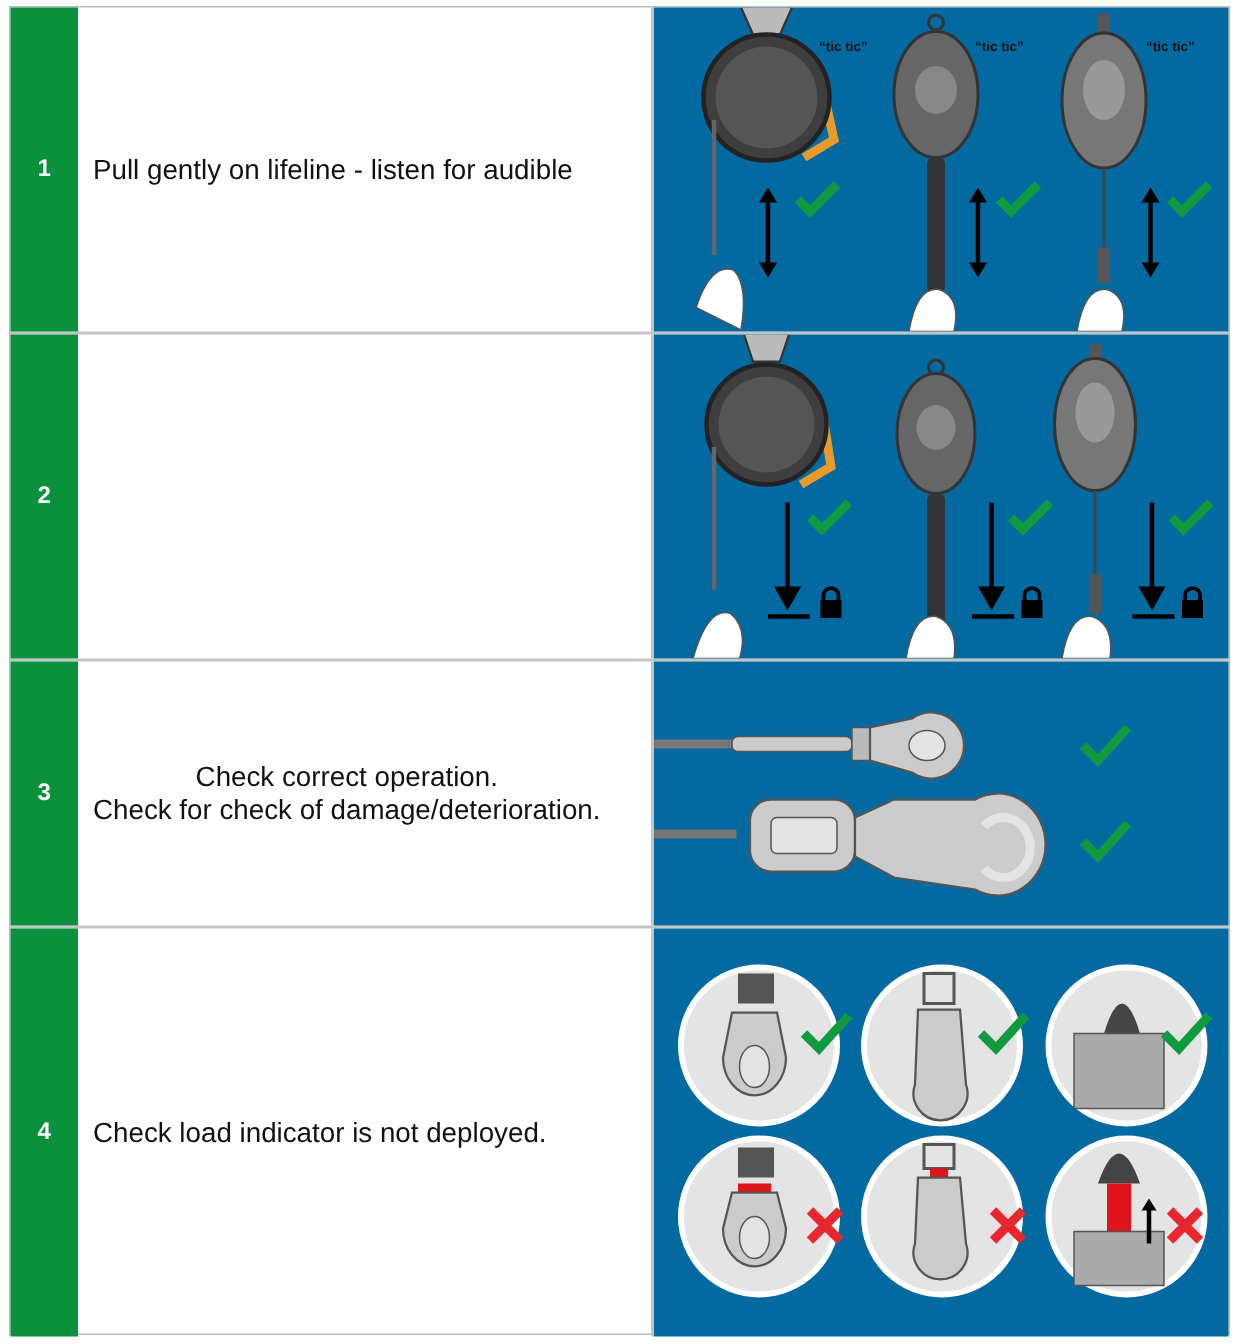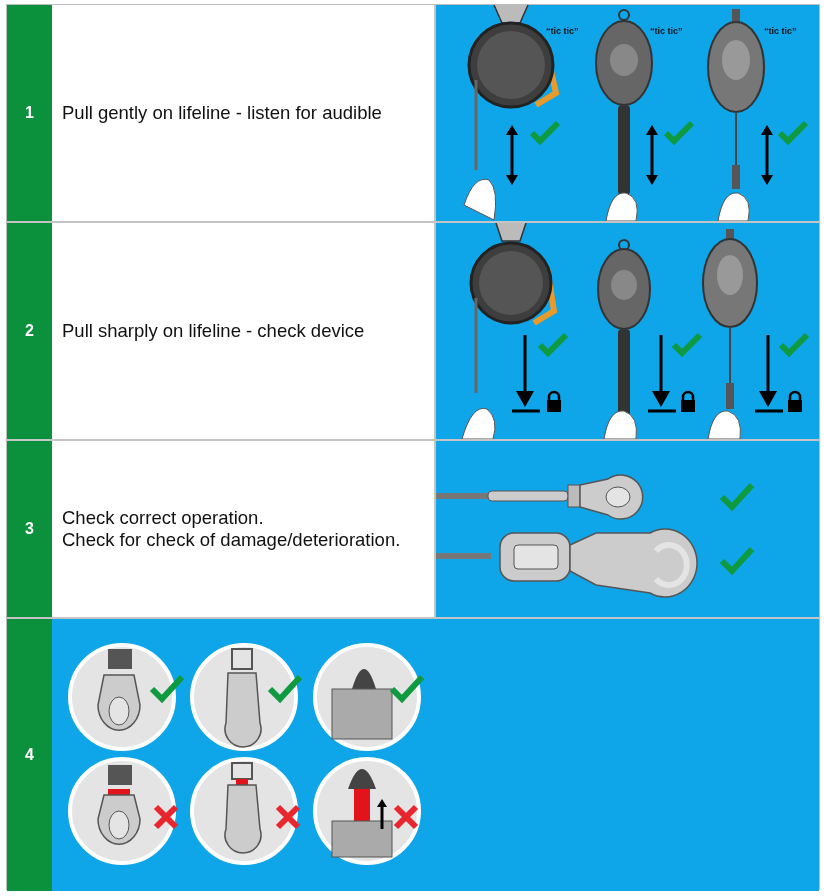"“tic tic”" .illus { background: #0ea5e9 -> #0369a1 }
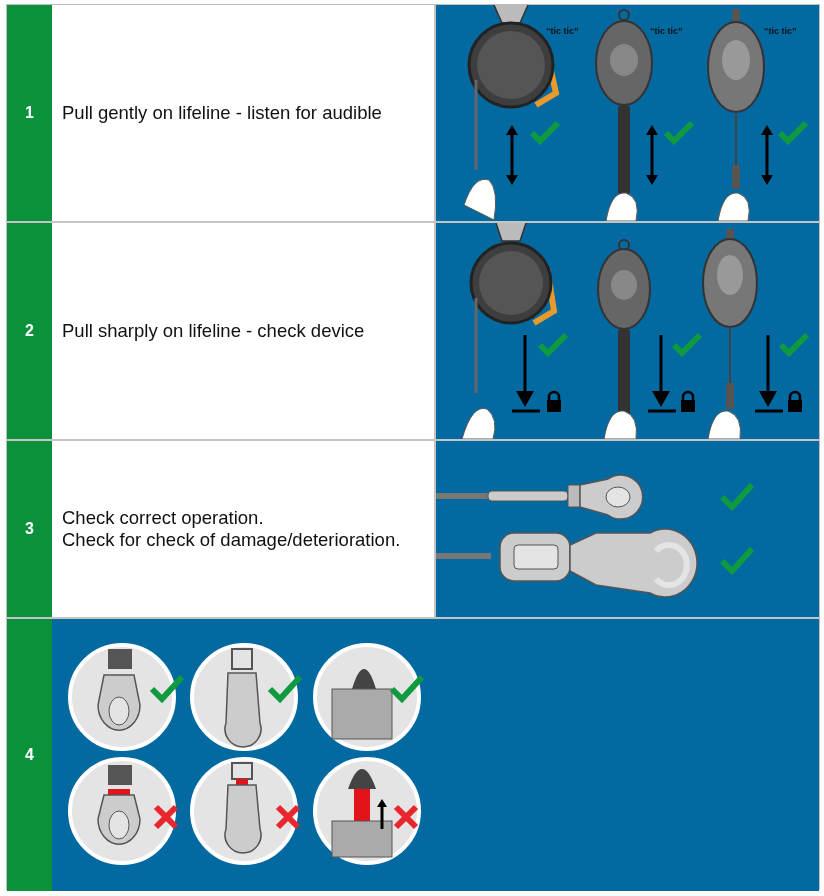"Pull gently on lifeline -" .text .lines span { text-align: none -> center }
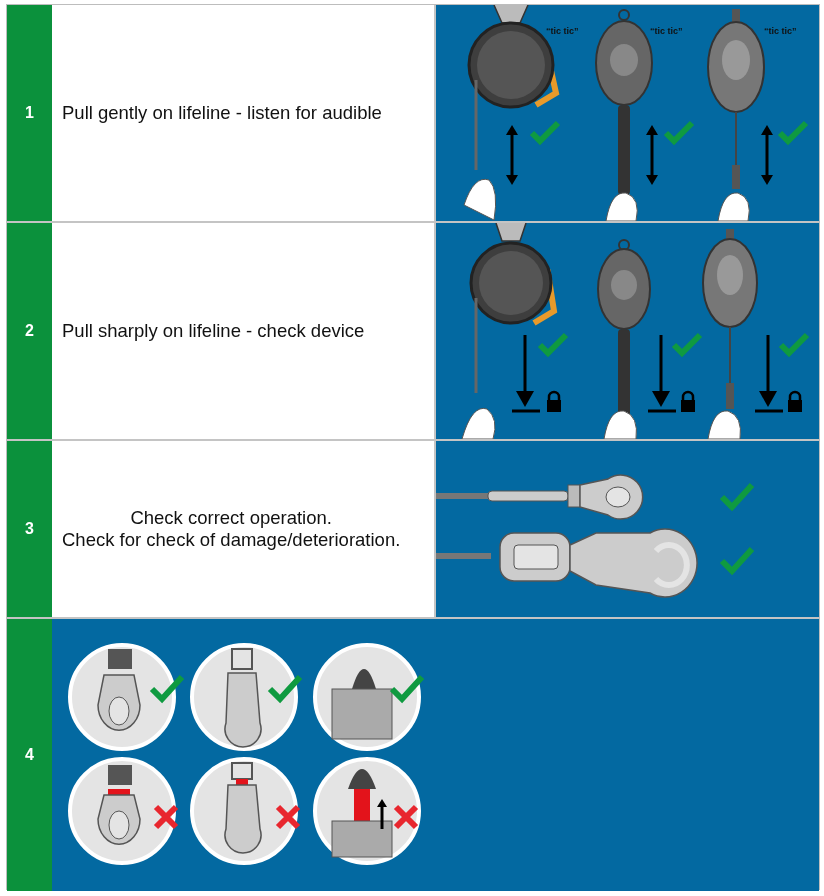"Pull sharply on lifeline -" span { html: <span>Pull sharply on lifeline - check device</span> -> none }
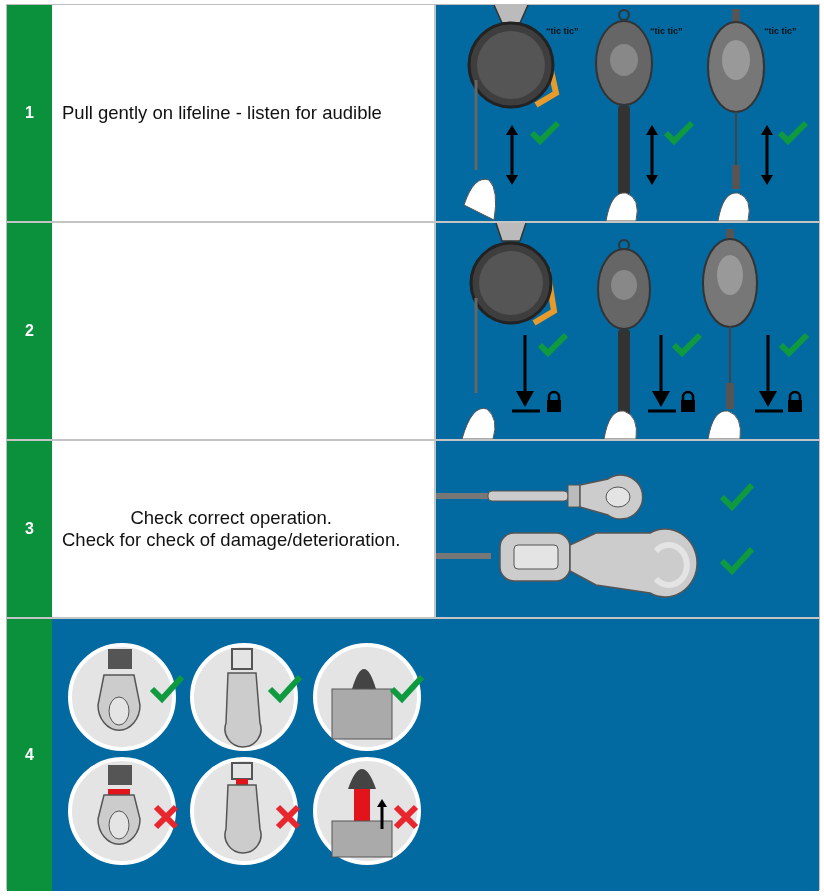"Check load indicator is not" div.text { html: none -> <div> <div> <span>Check load indicator is not deployed.</span> </div> </div> }
